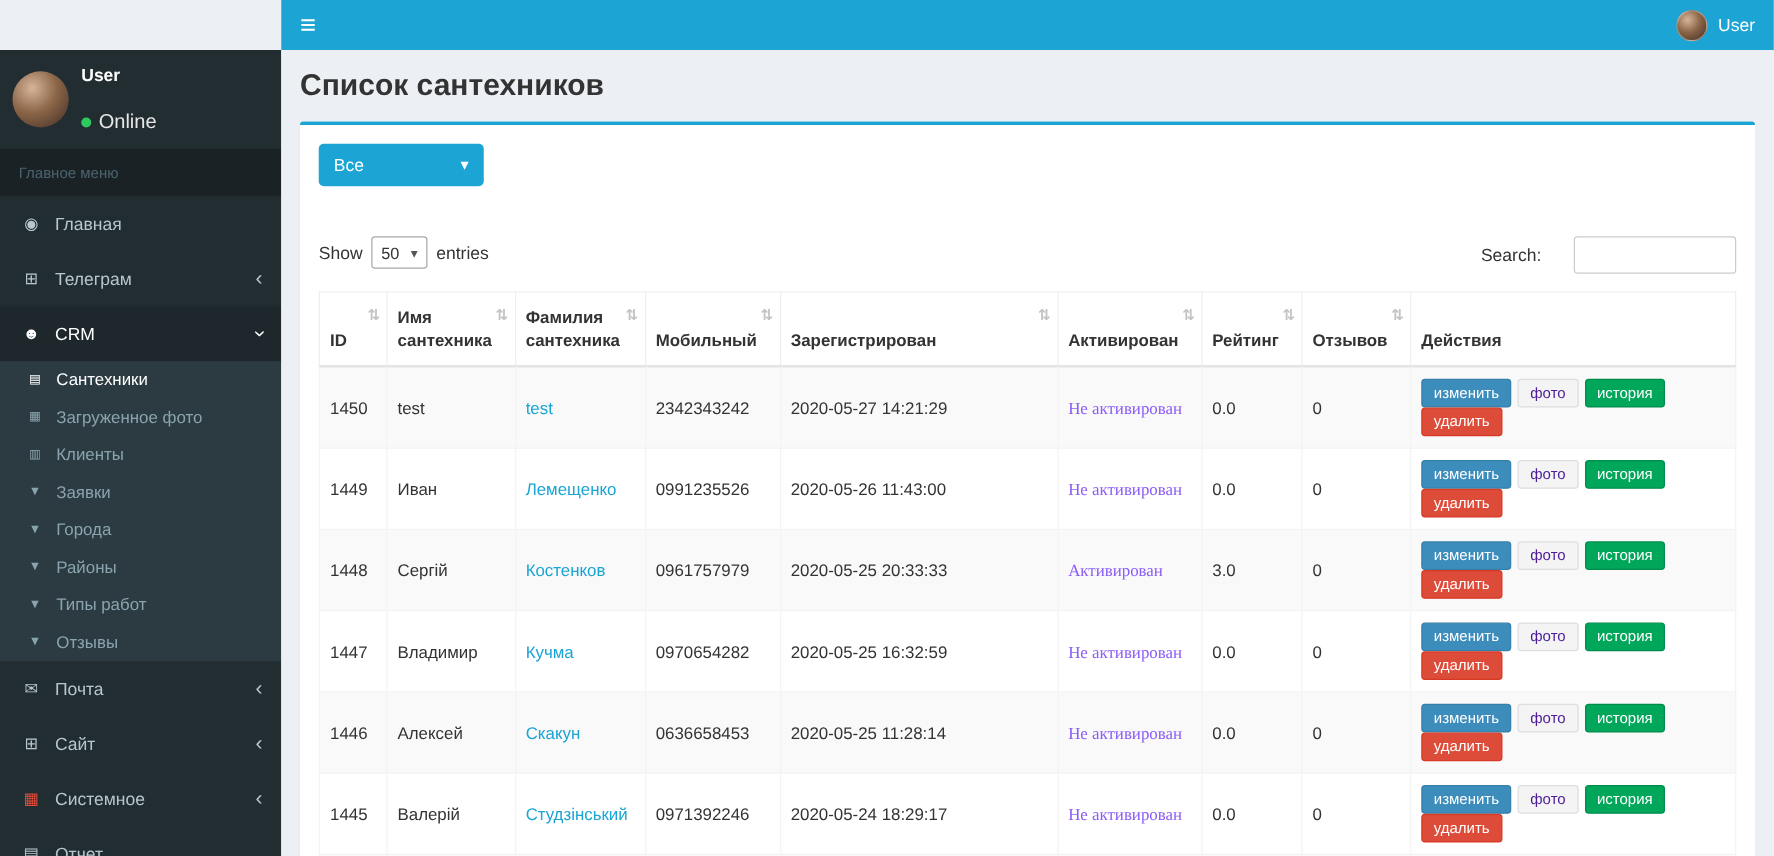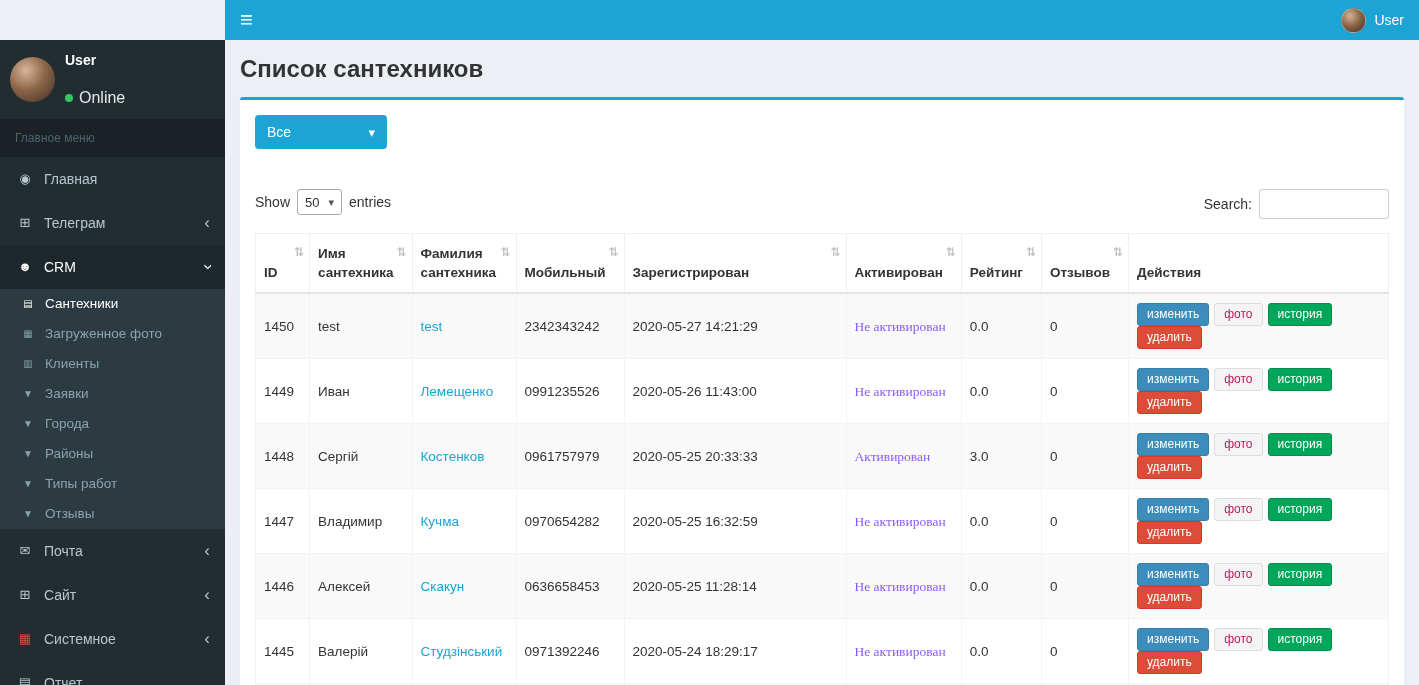"Search:" .dt-search { gap: 7px -> 26px }
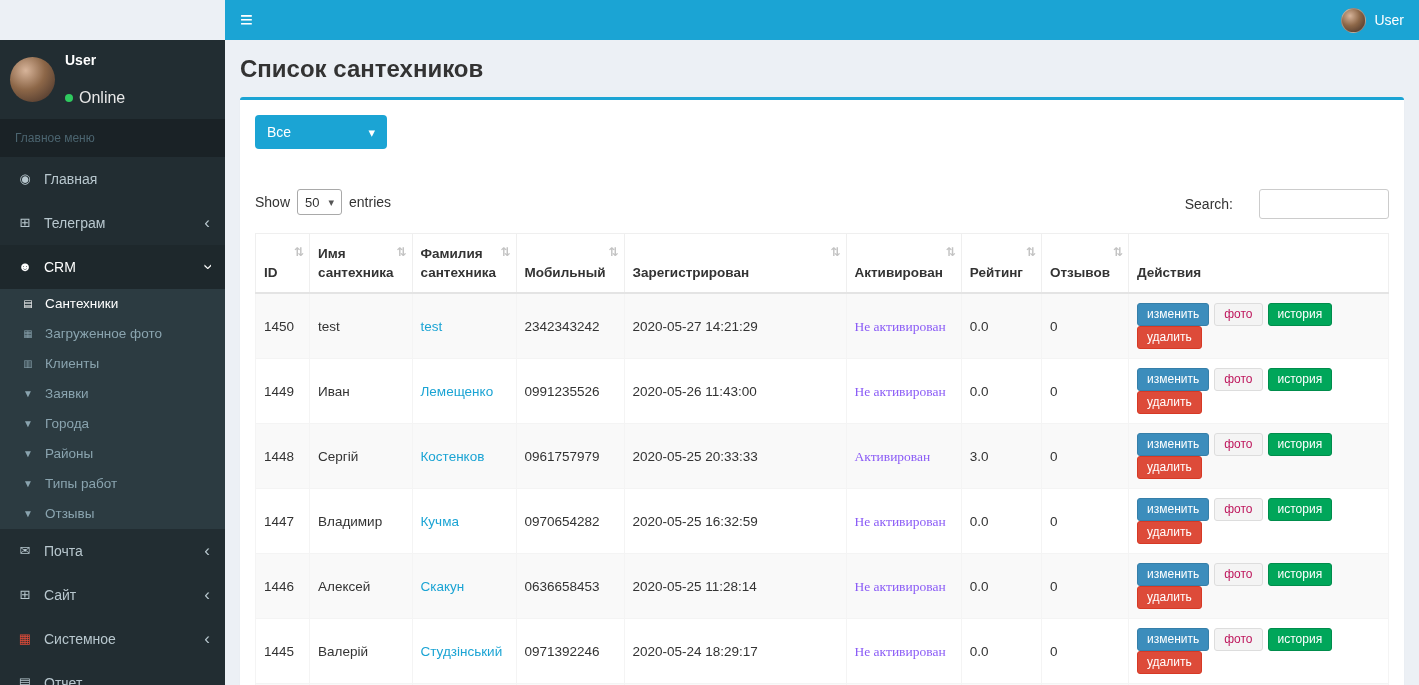"фото" .btn-default { color: #be185d -> #4c1d95 }
